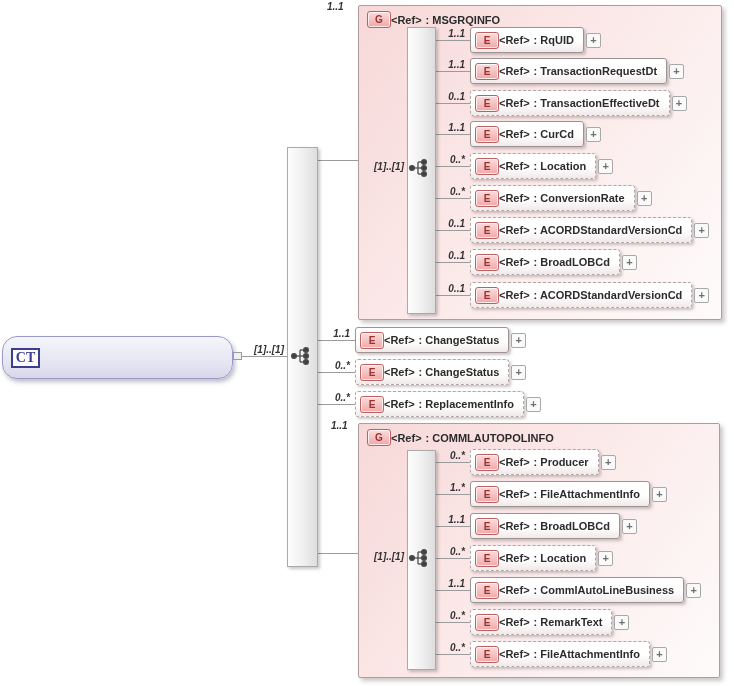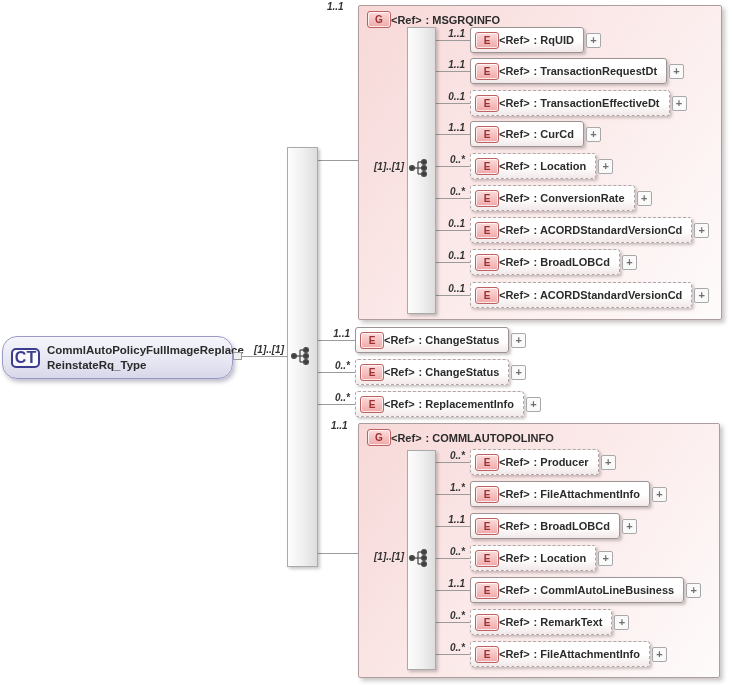"CT" .icon-ct { border-radius: 5px -> 0; font-family: none -> Liberation Serif, serif; font-size: 16px -> 14px }
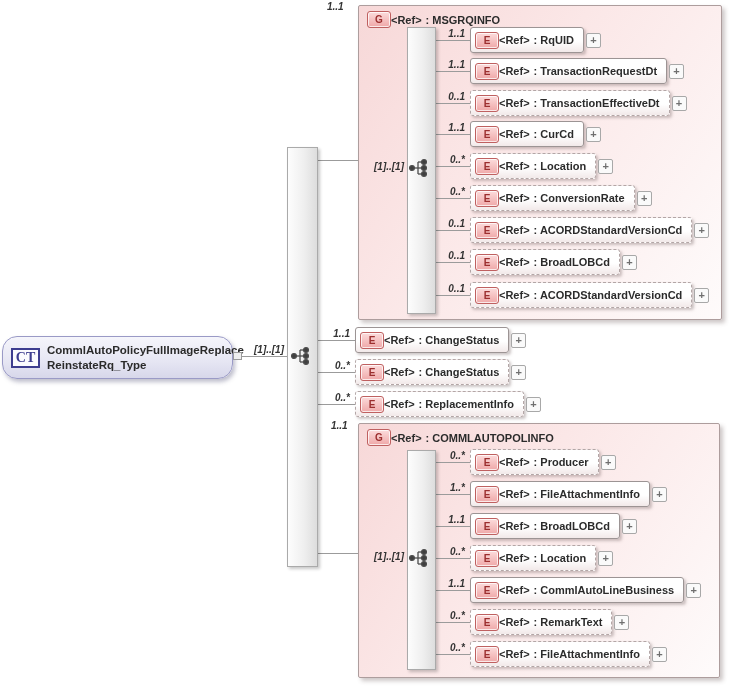"CommlAutoPolicyFullImageReplace" span.ct-name { html: <span><span>CommlAutoPolicyFullImageReplace</span><br> <span>ReinstateRq_Type</span></span> -> none }
